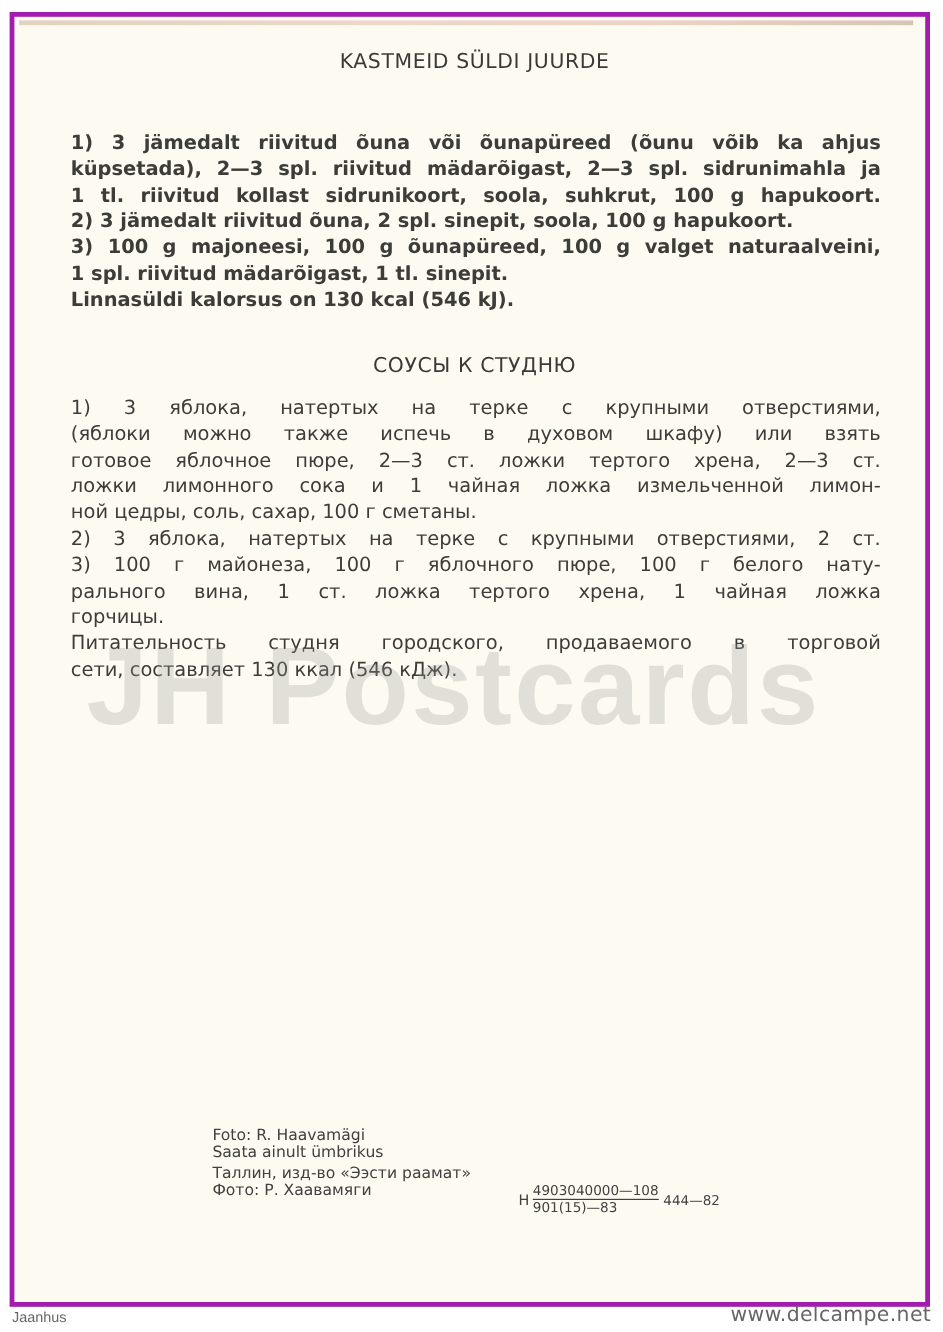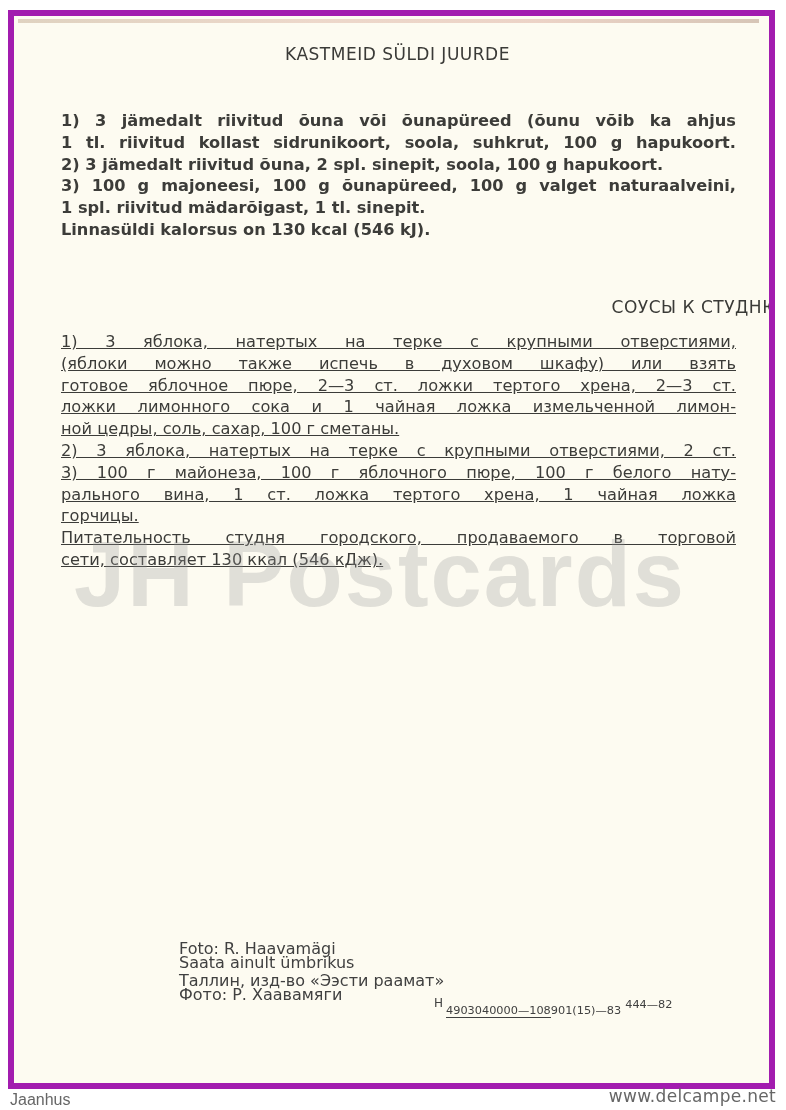"KASTMEID SÜLDI JUURDE" .card { border: 6px solid #a21caf -> 4px solid #a21caf }
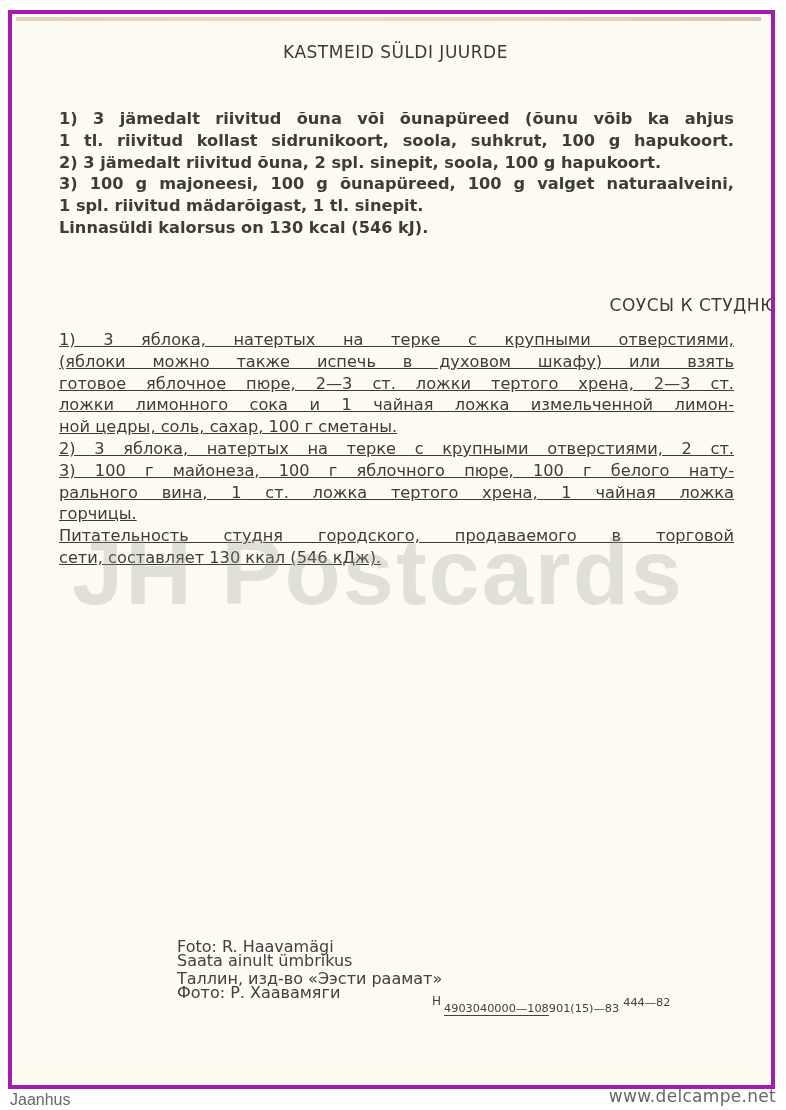"küpsetada), 2—3 spl. riivitud" span.line { html: none -> <span>küpsetada), 2—3 spl. riivitud mädarõigast, 2—3 spl. sidrunimahla ja</span> }
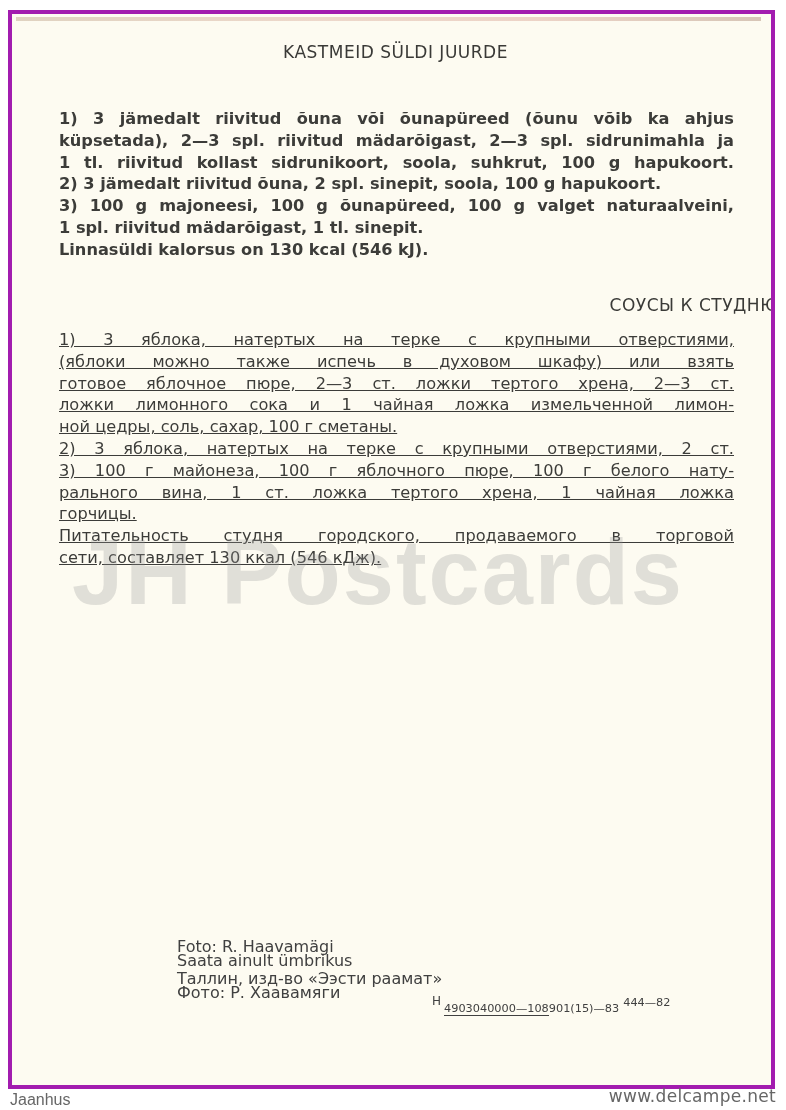"СОУСЫ К СТУДНЮ" div.heading { text-align: right -> none }
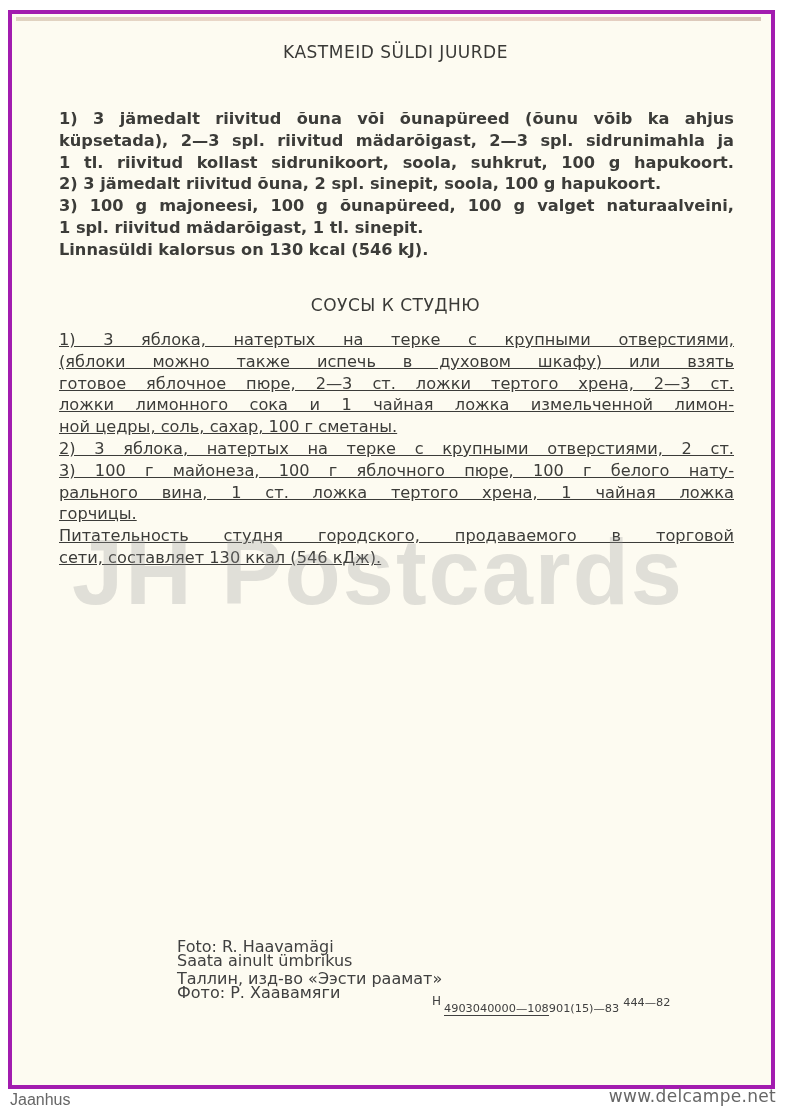"1) 3 яблока, натертых на" div.para-block { text-decoration: underline -> none }
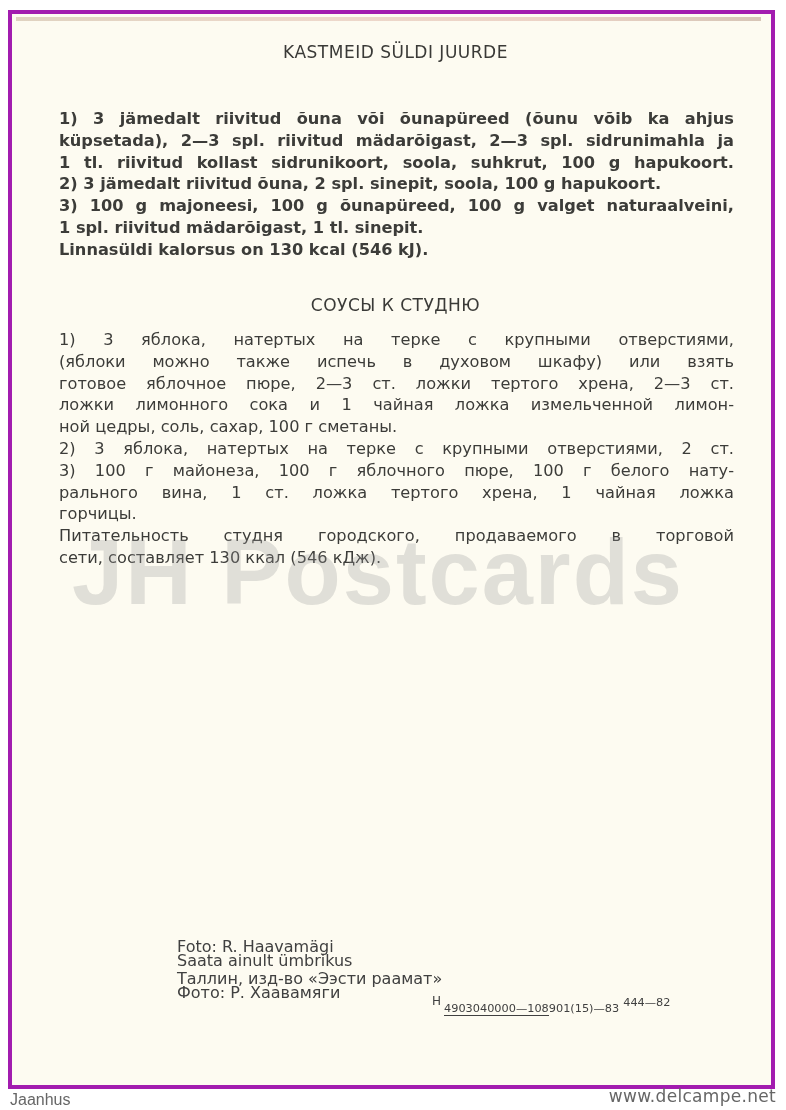"Foto: R. Haavamägi" .footer { font-size: 16px -> 13px }
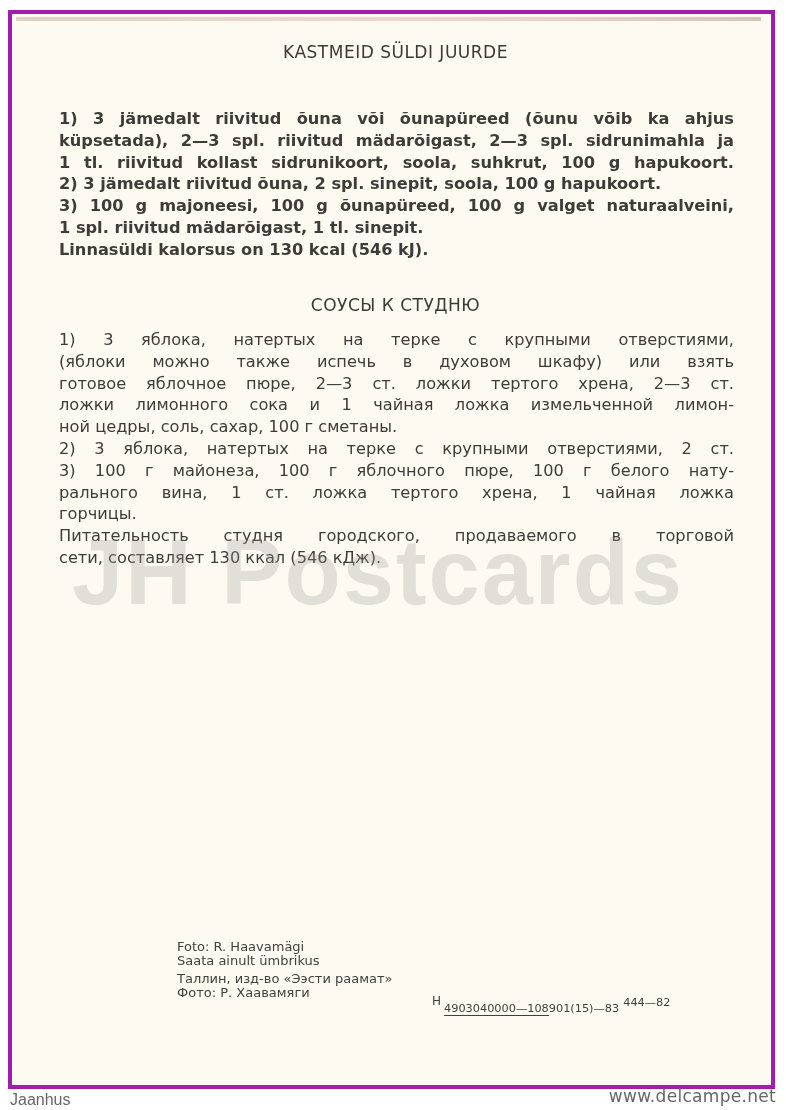"4903040000—108" .fraction .frac { flex-direction: row -> column; margin-top: 16px -> none }
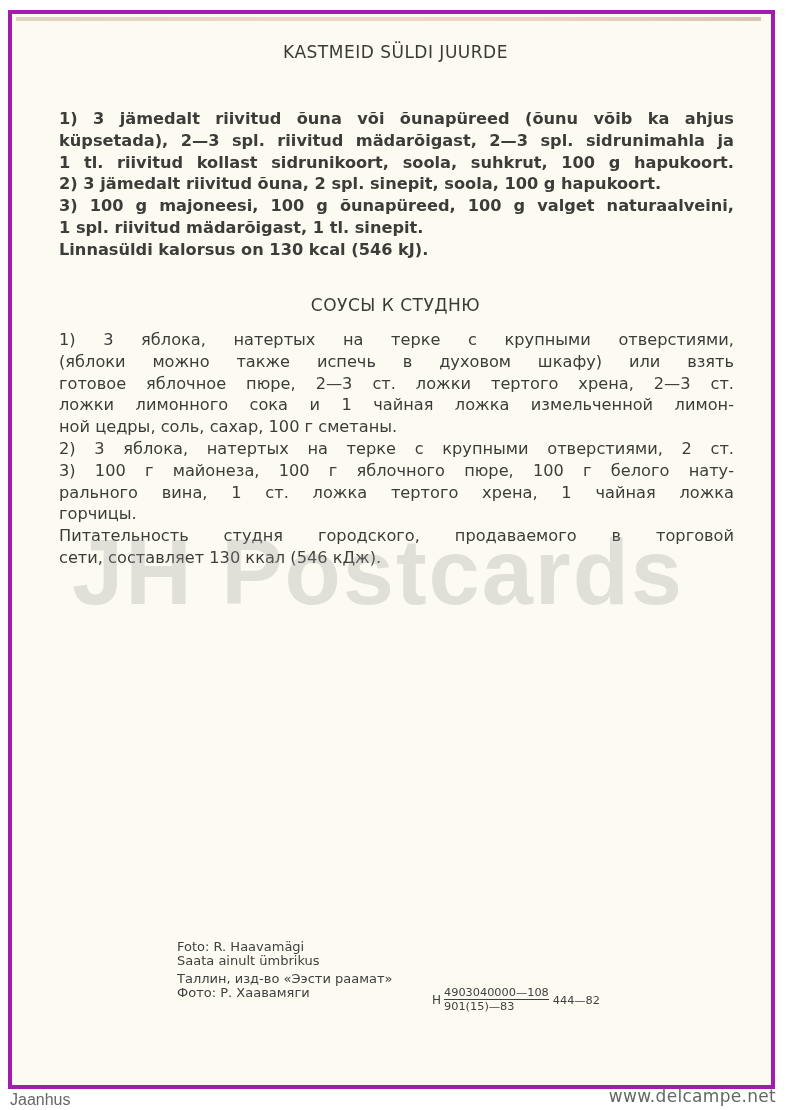"Jaanhus" .corner-left { font-size: 16px -> 12px }
